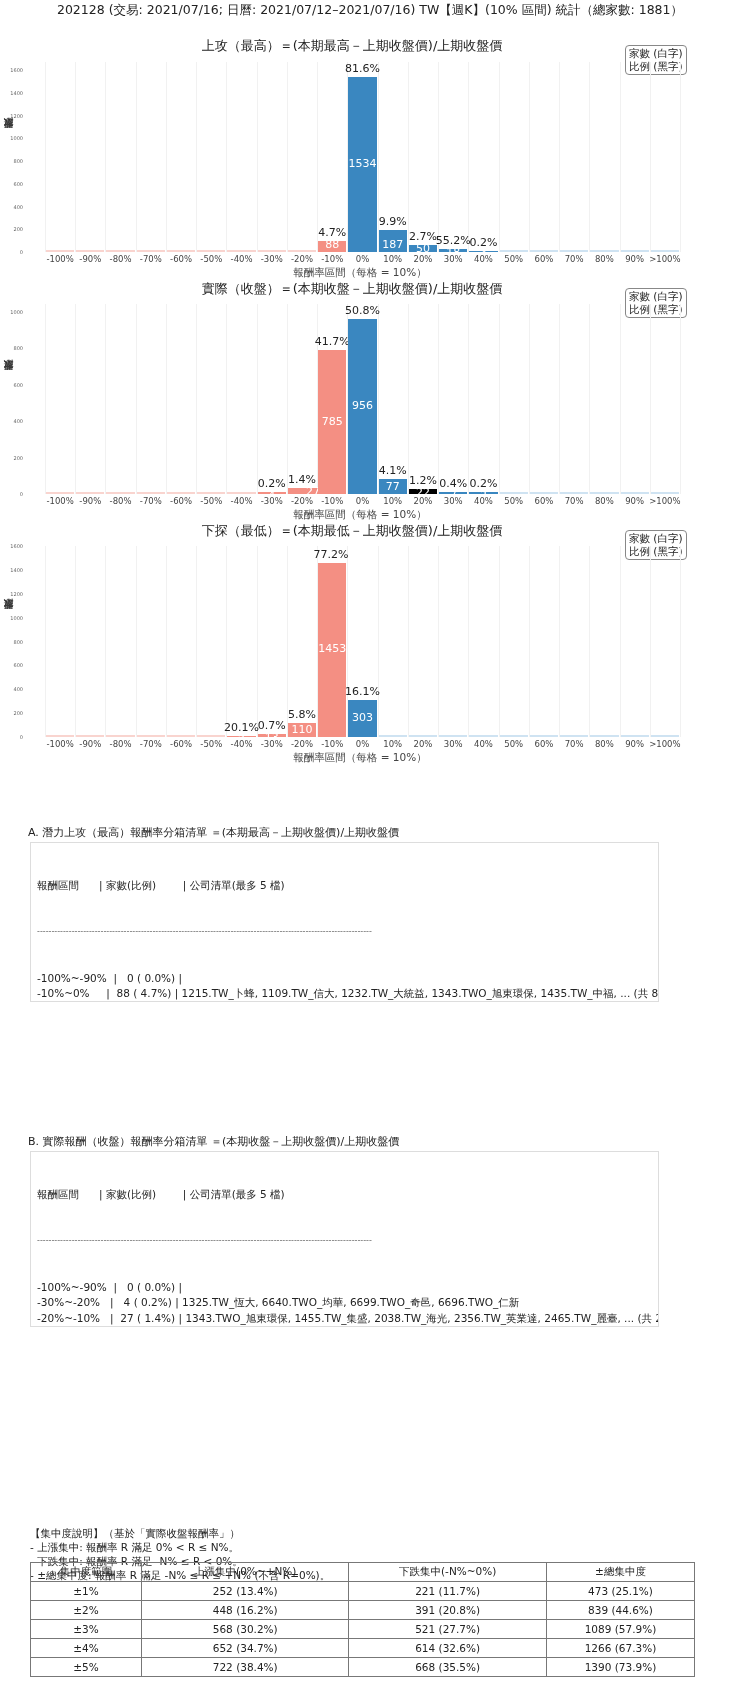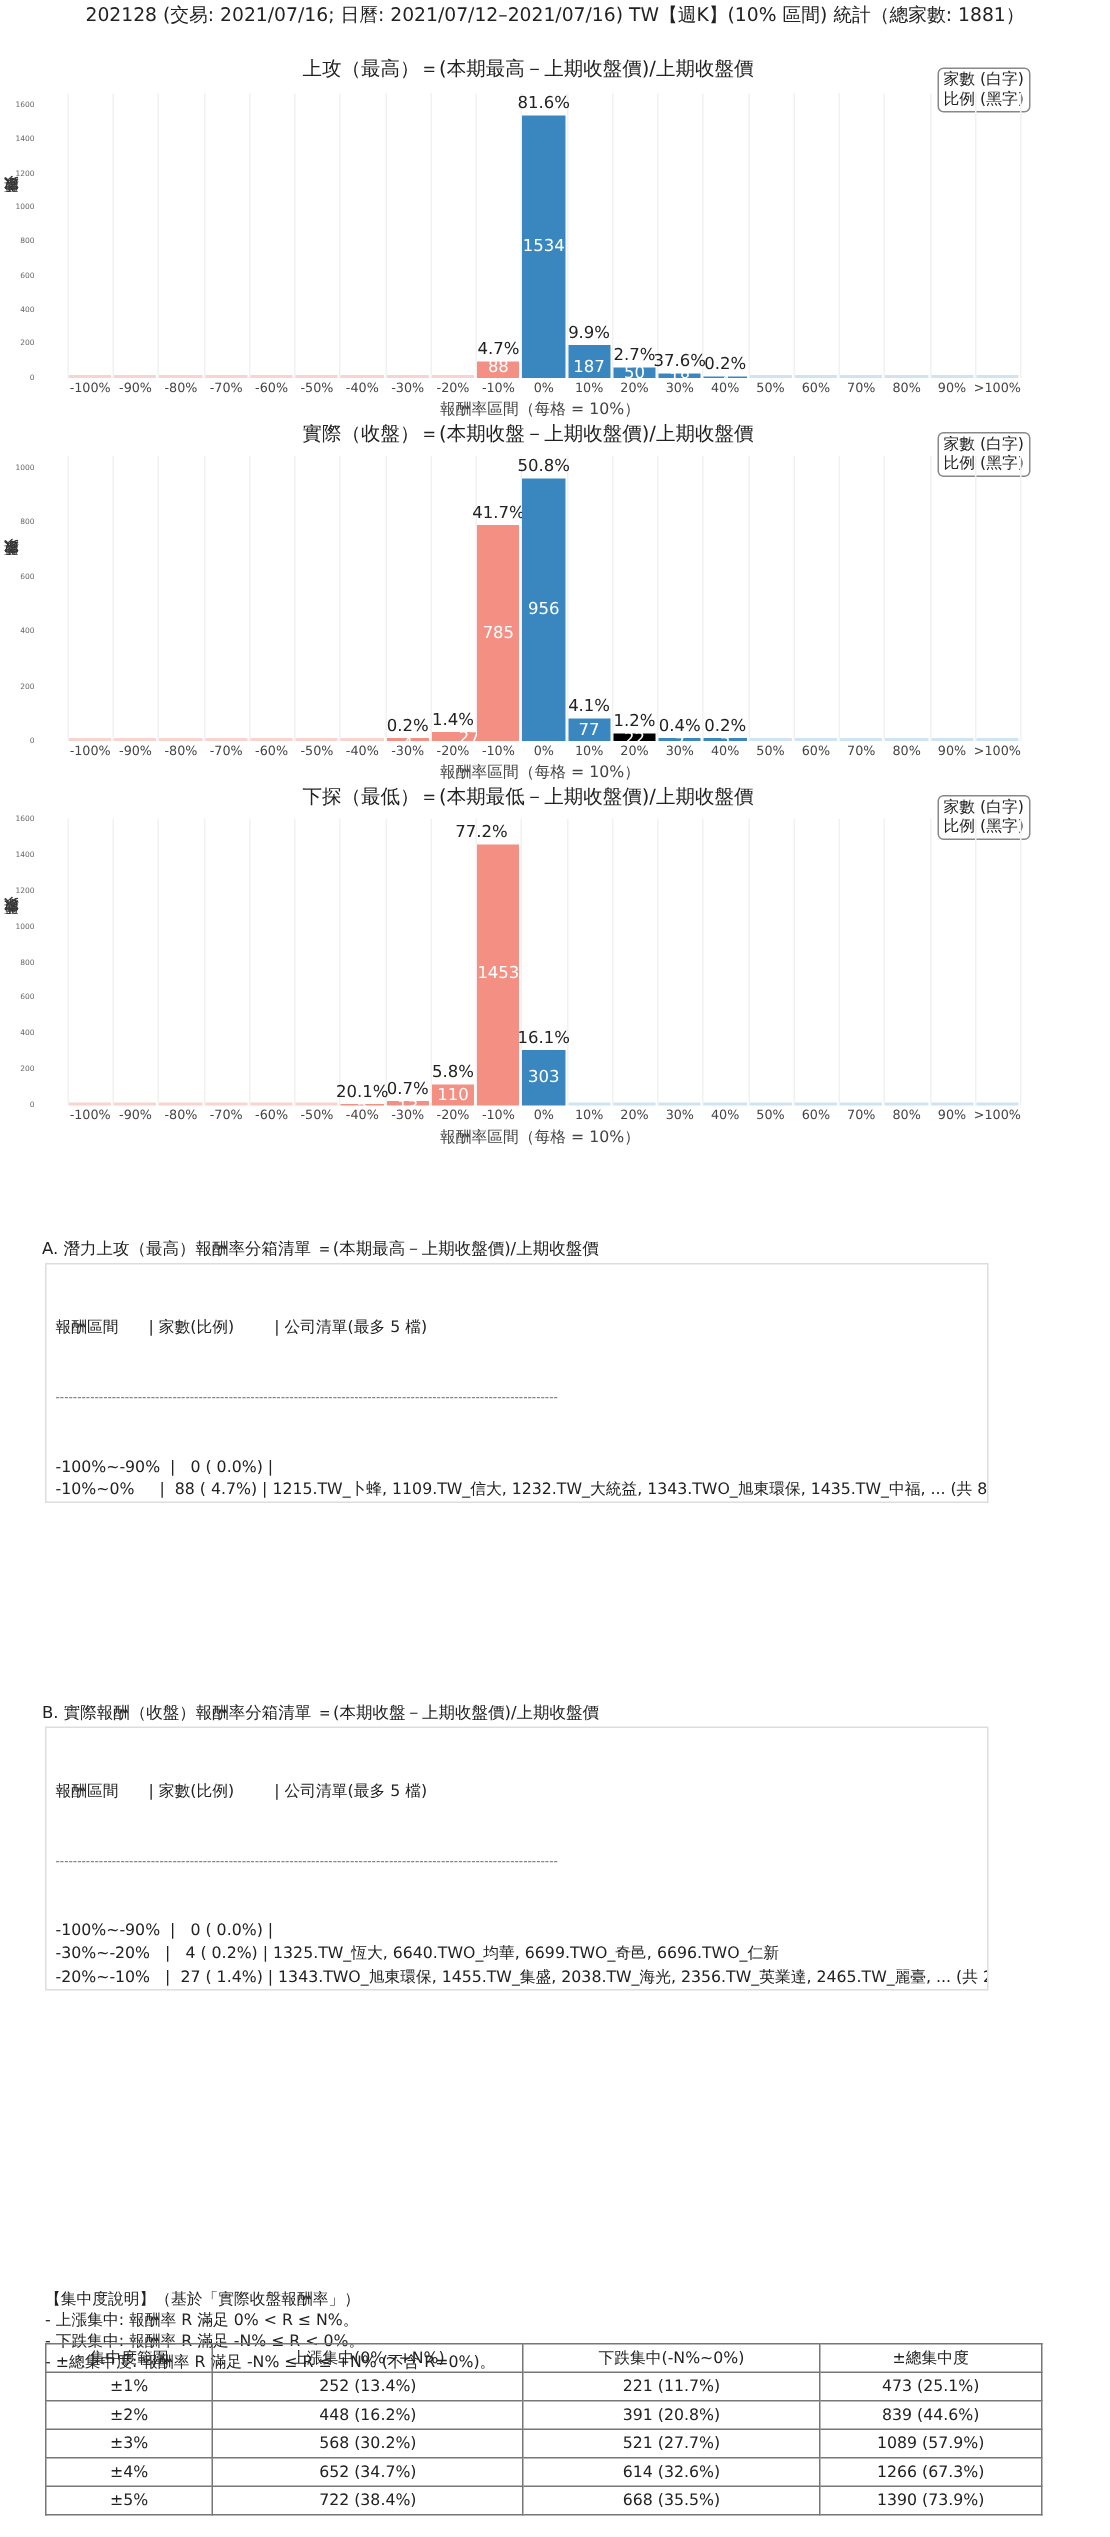"37.6%" div.bar-pct { text: 37.6% -> 55.2% }
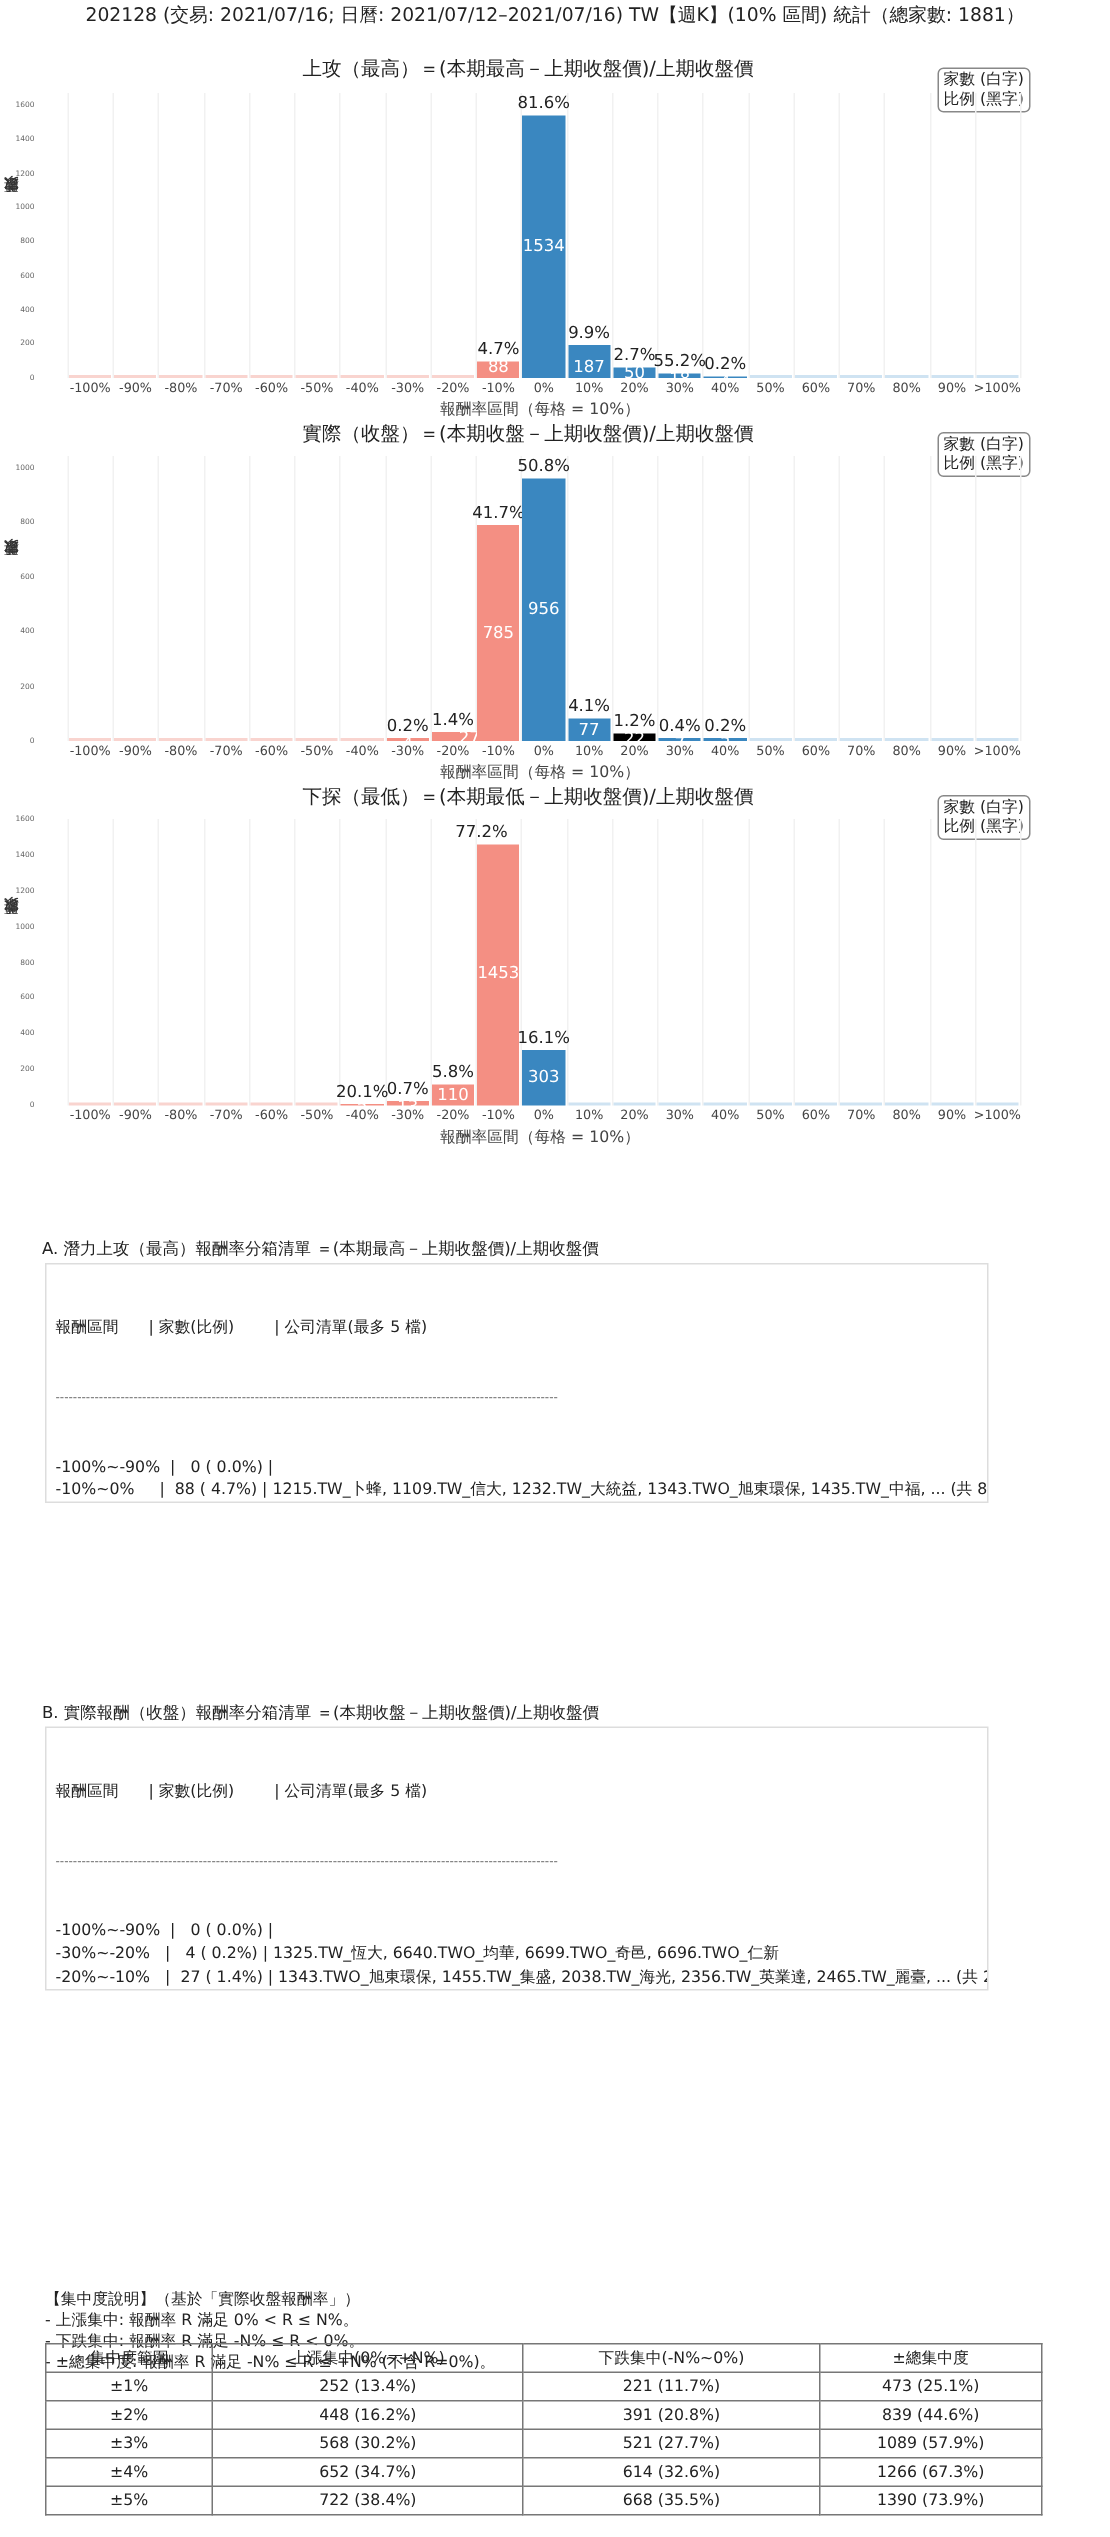"77.2%" div.bar-pct { left: 296px -> 306px }
